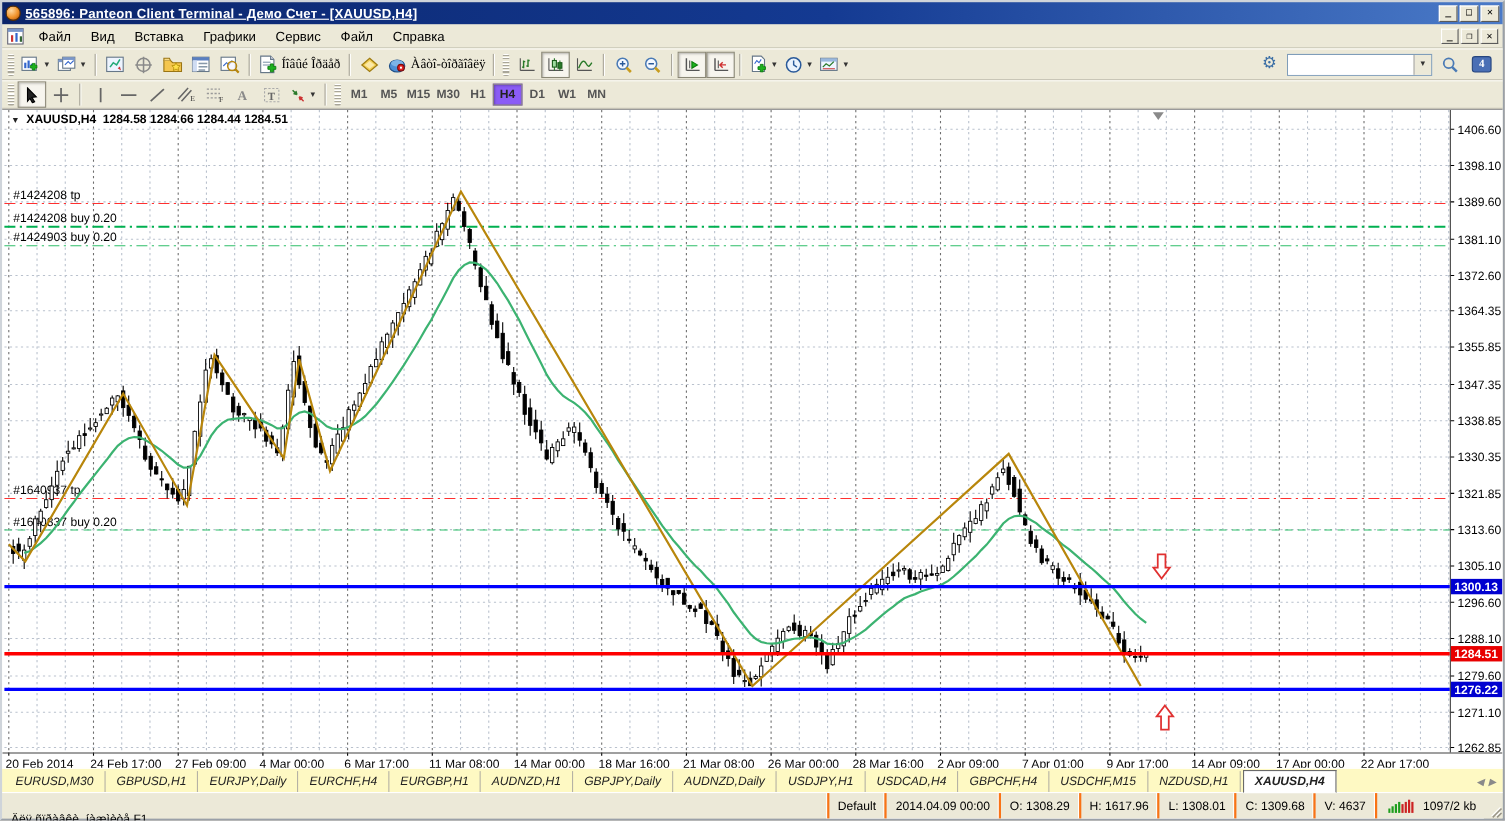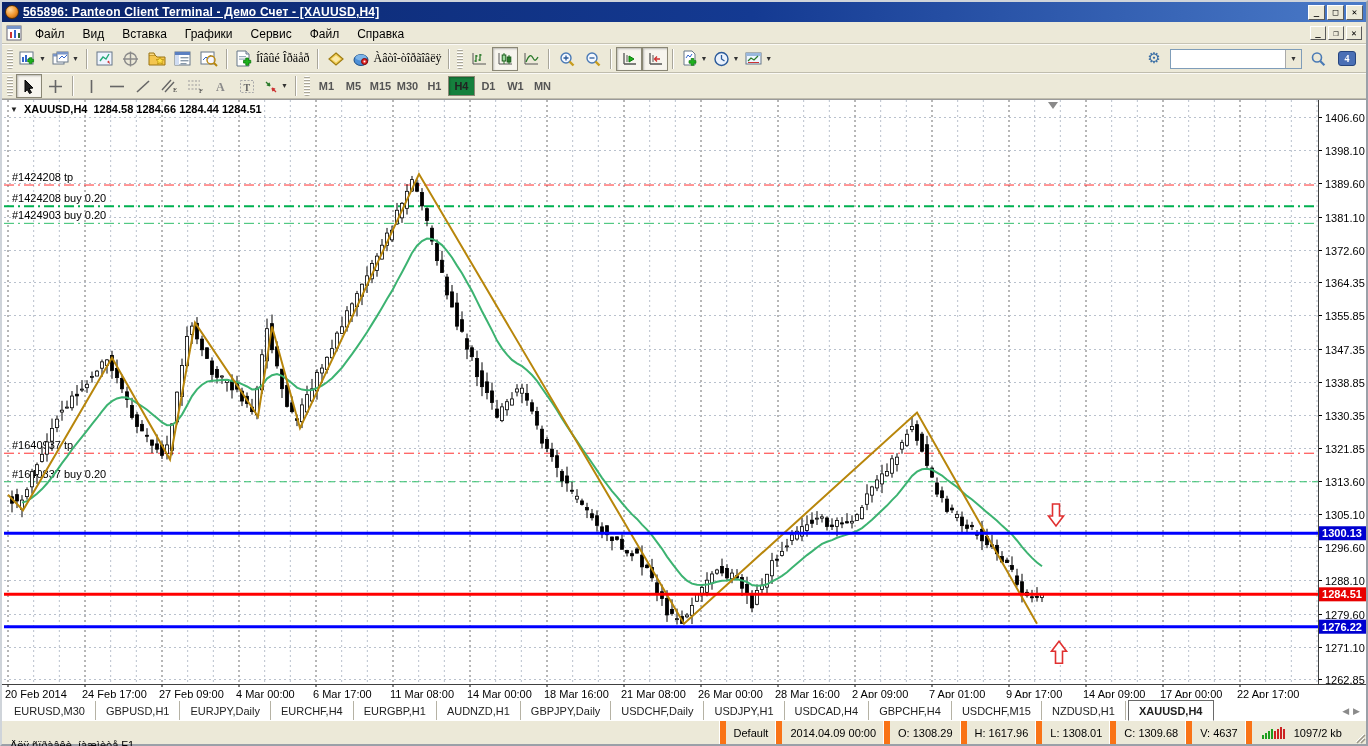"H4" .tf-btn.active { background: #15803d -> #8b5cf6 }
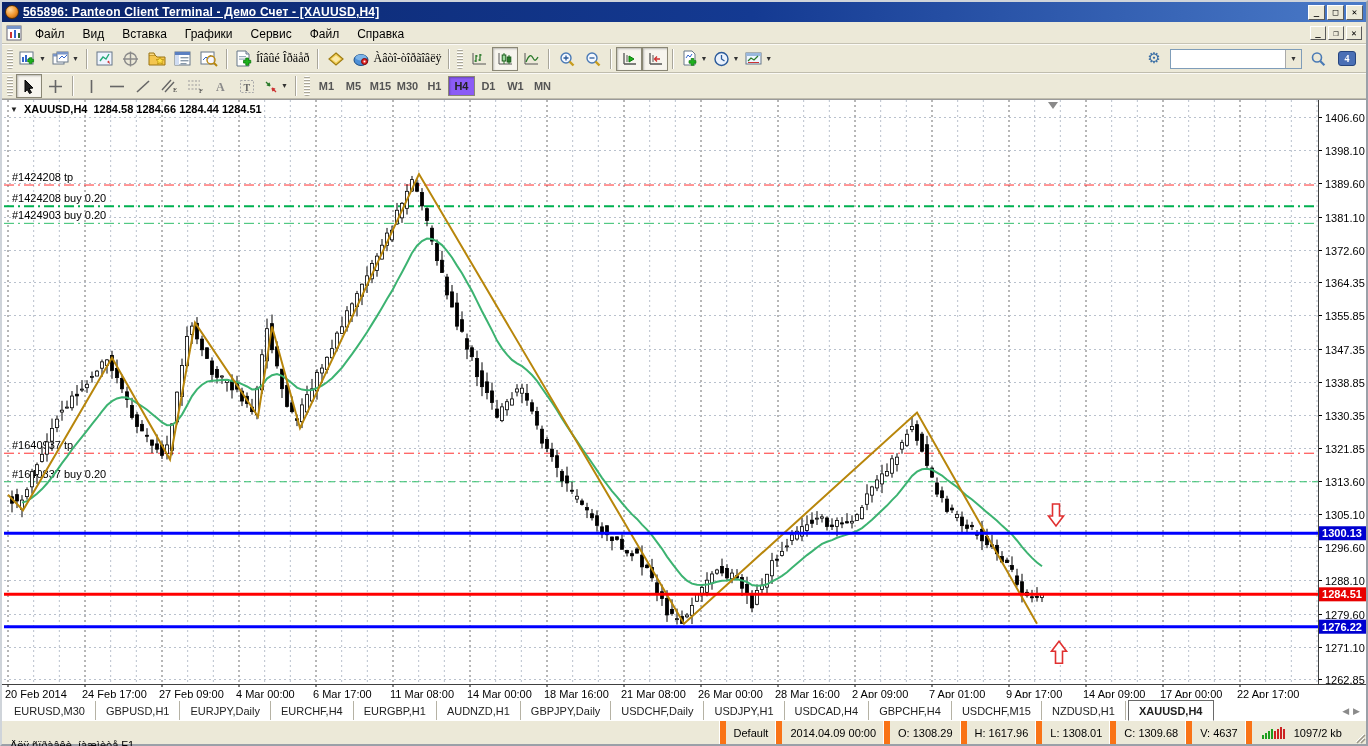"EURUSD,M30" .tabbar { background: #ffffff -> #fef9c3; font-style: none -> italic }
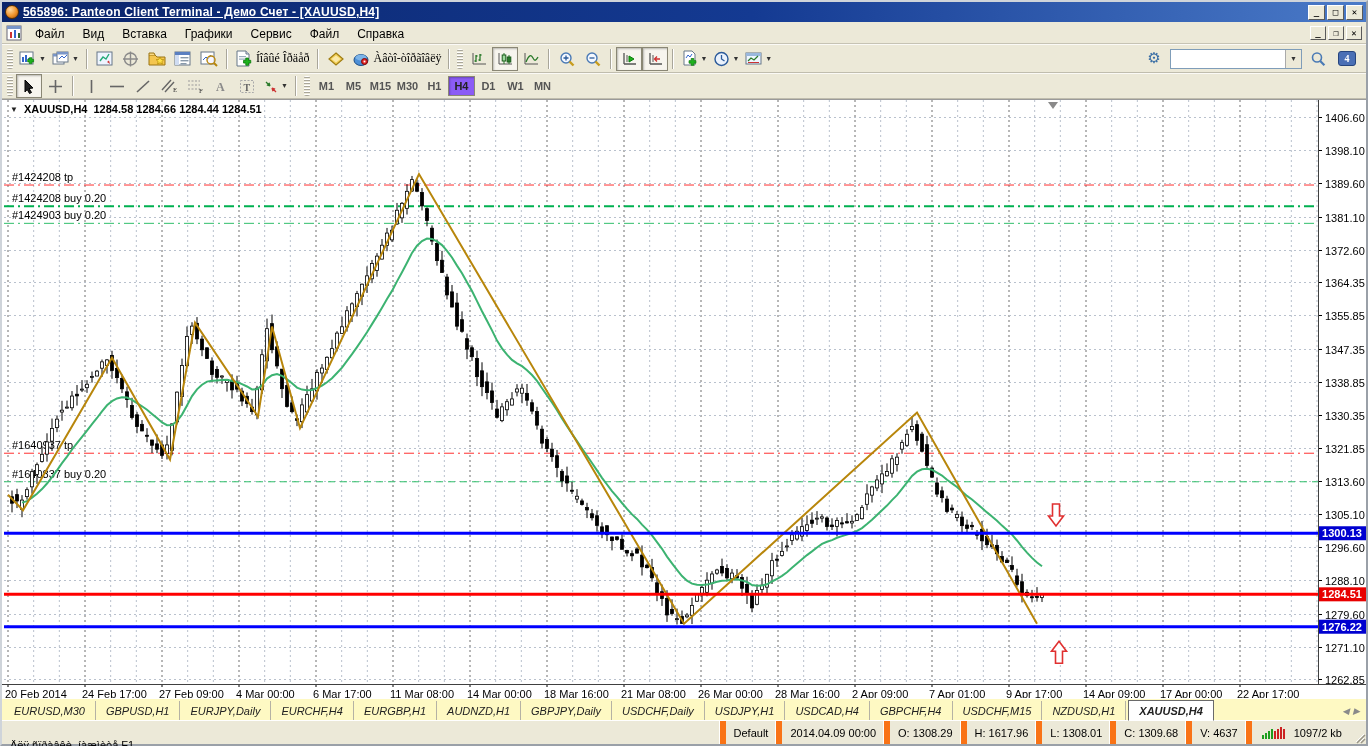"USDCHF,Daily" div.tab { text: USDCHF,Daily -> AUDNZD,Daily }
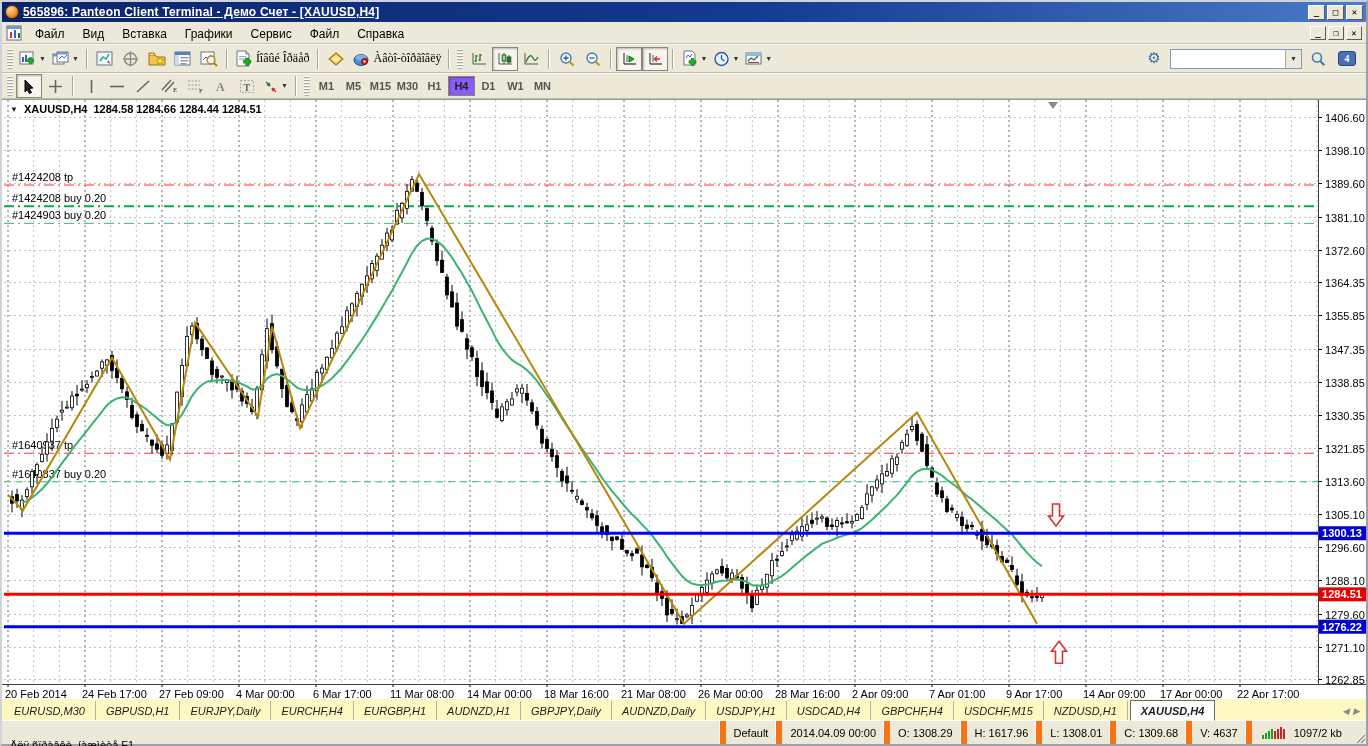"Default" .seg { border-left: 6px solid #f97316 -> 2px solid #f97316 }
